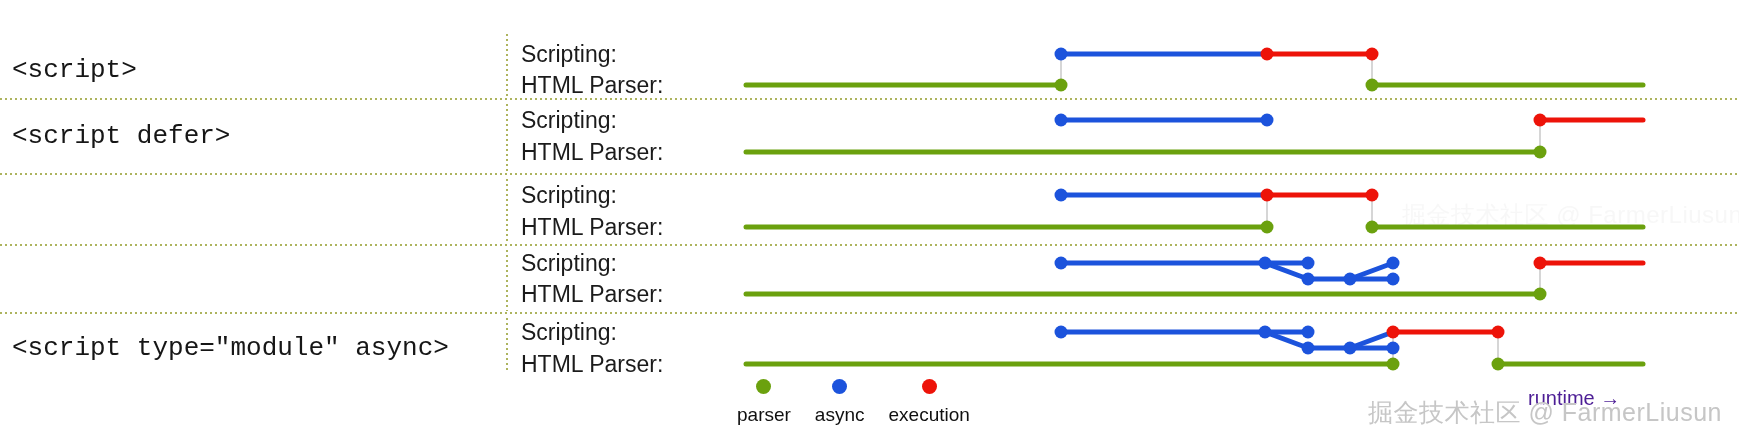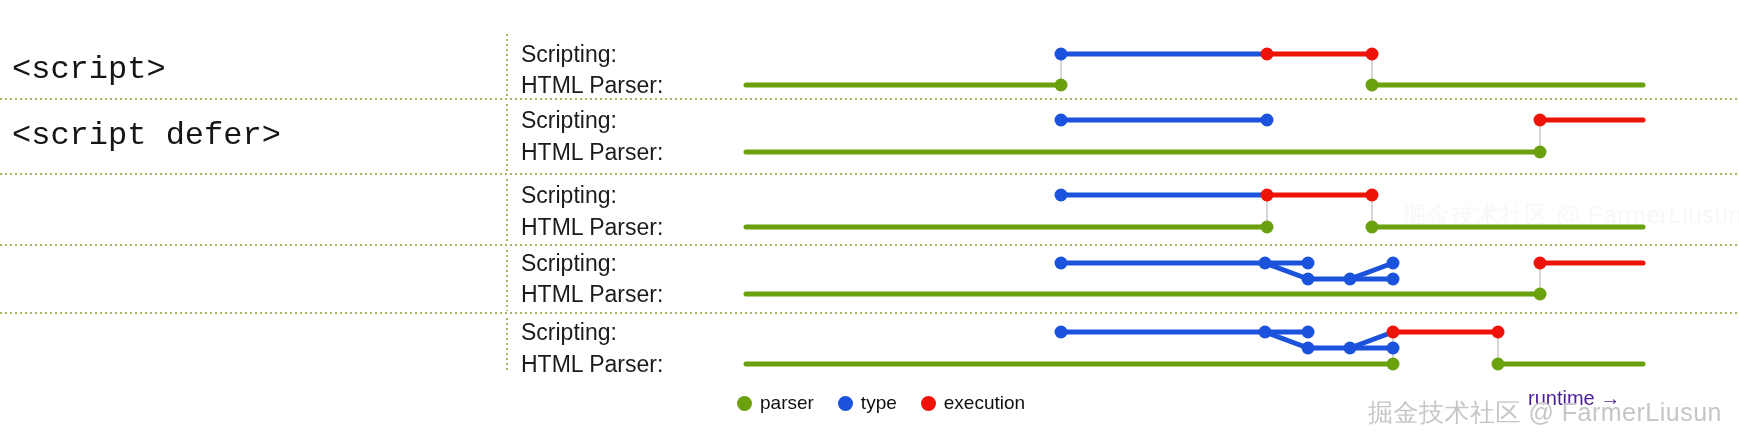"<script>" .tag-label { font-size: 32px -> 26px }
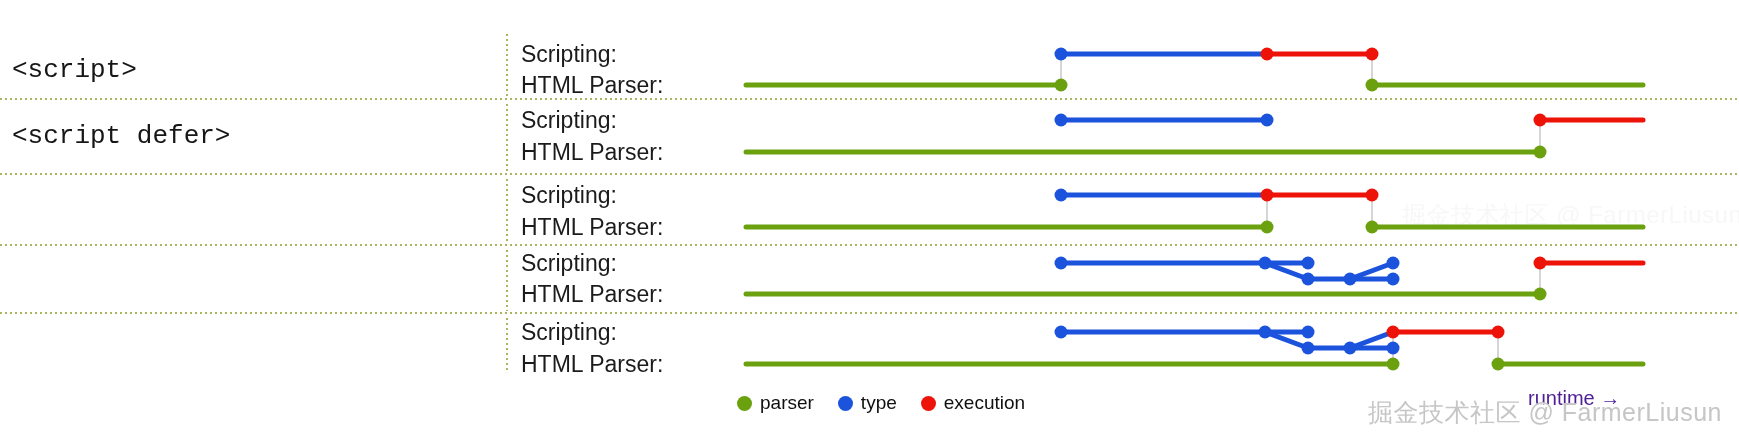"<script type=″module″ async>" div.tag-label { html: none -> <div>&lt;script type=″module″ async&gt;</div> }
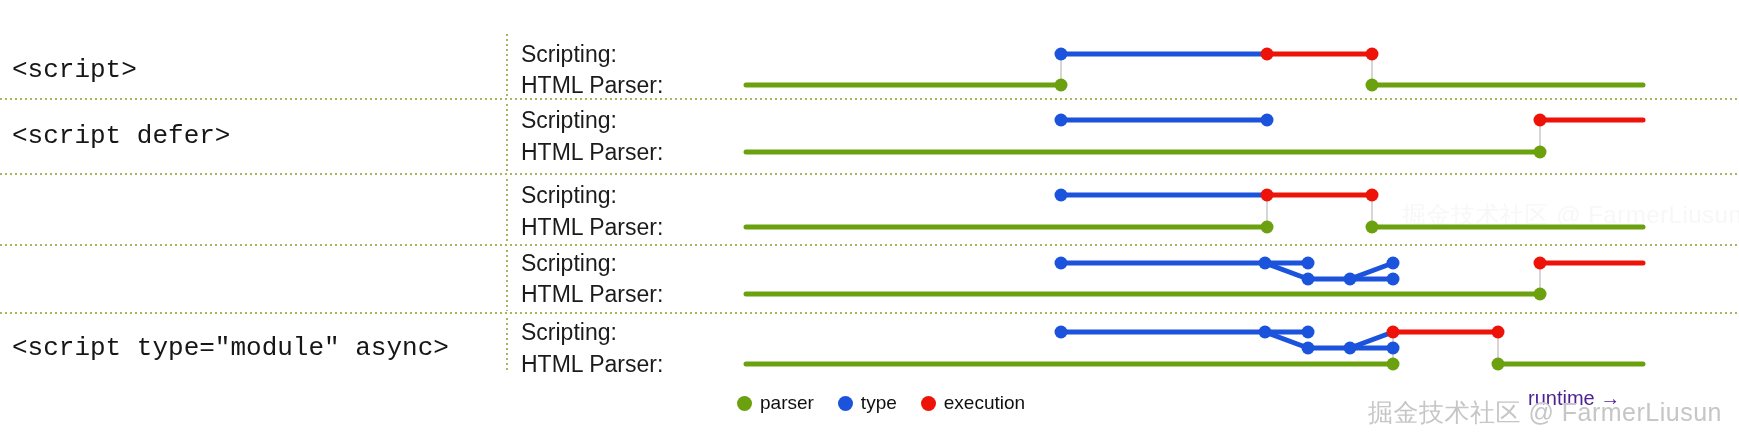"parser" .legend-item { flex-direction: none -> column }
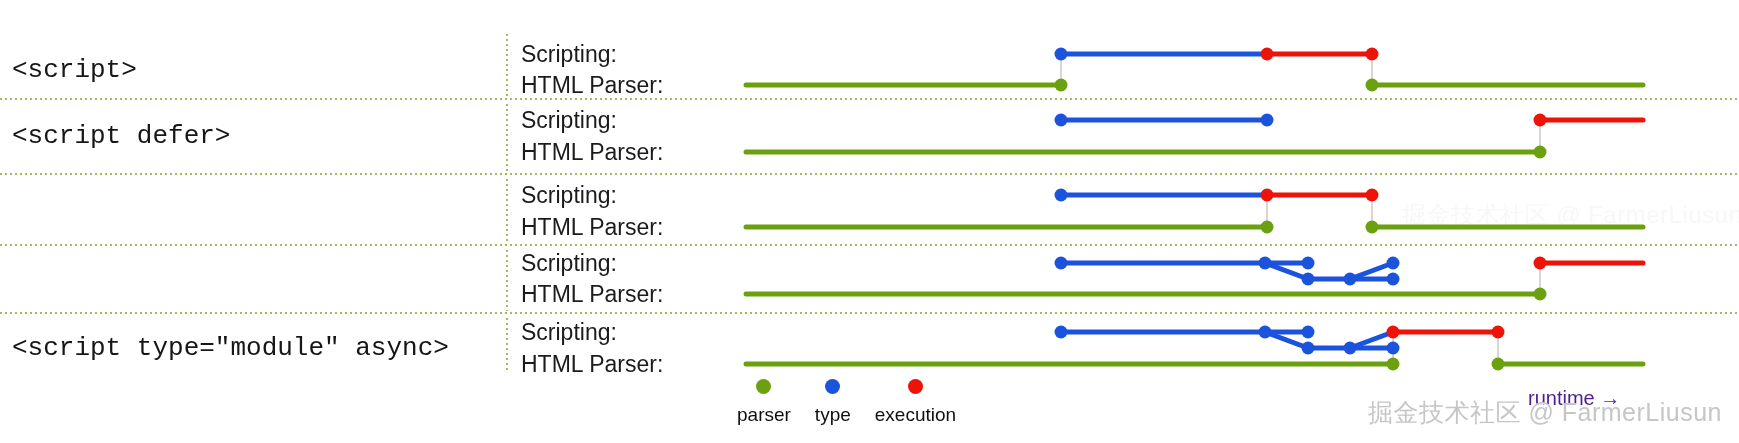"type" span.legend-label { text: type -> async }
